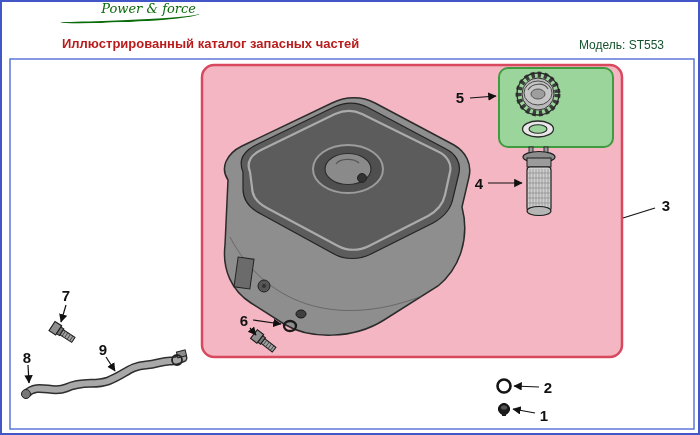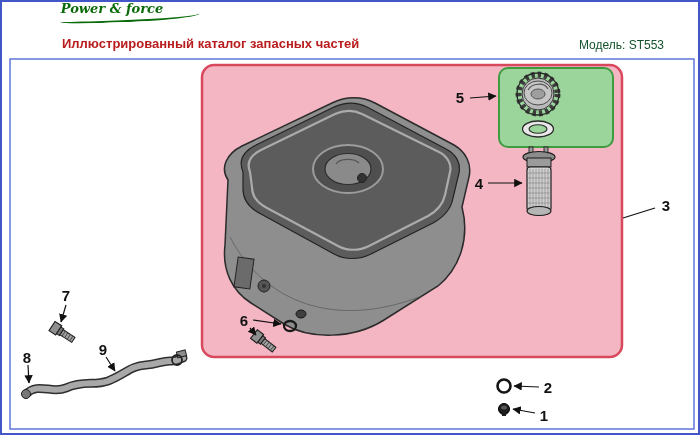"Power & force" .logo-tagline { font-weight: bold -> normal; text-align: center -> right }
